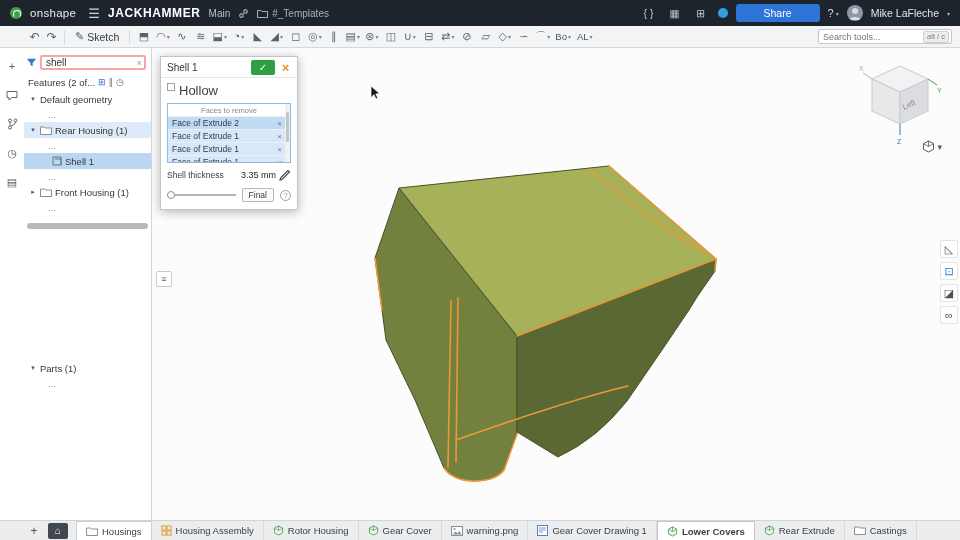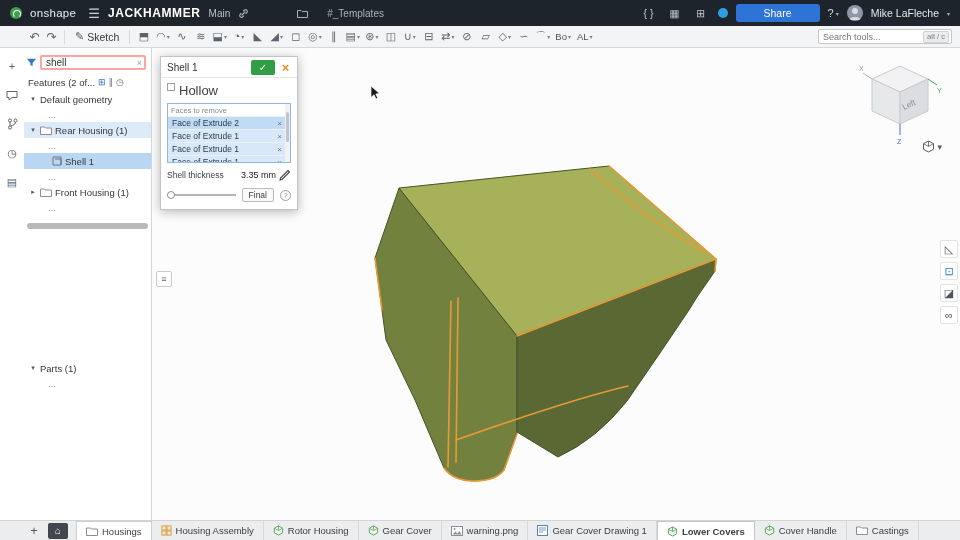"#_Templates" .doc-tab { gap: 19px -> 4px; margin-left: 40px -> none }
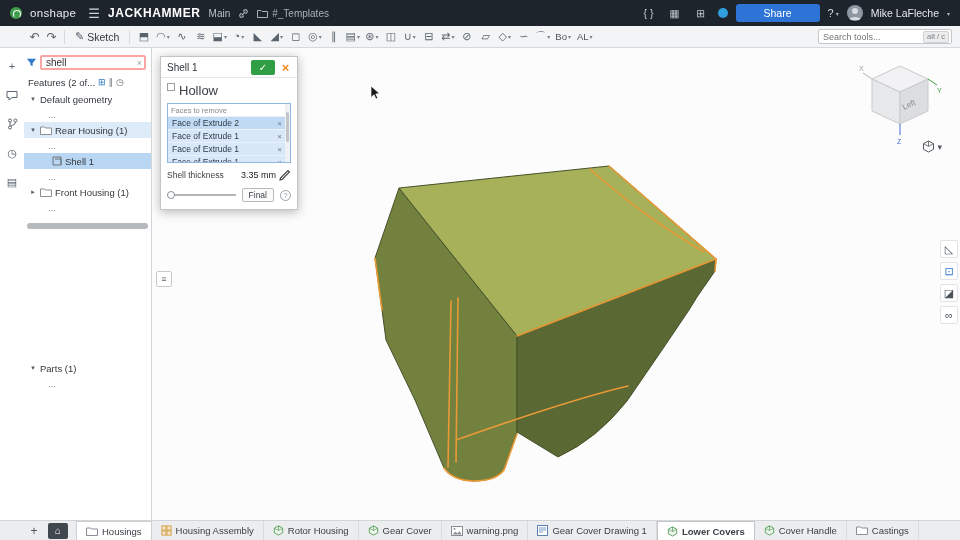"Faces to remove" .faces-box { text-align: none -> center }
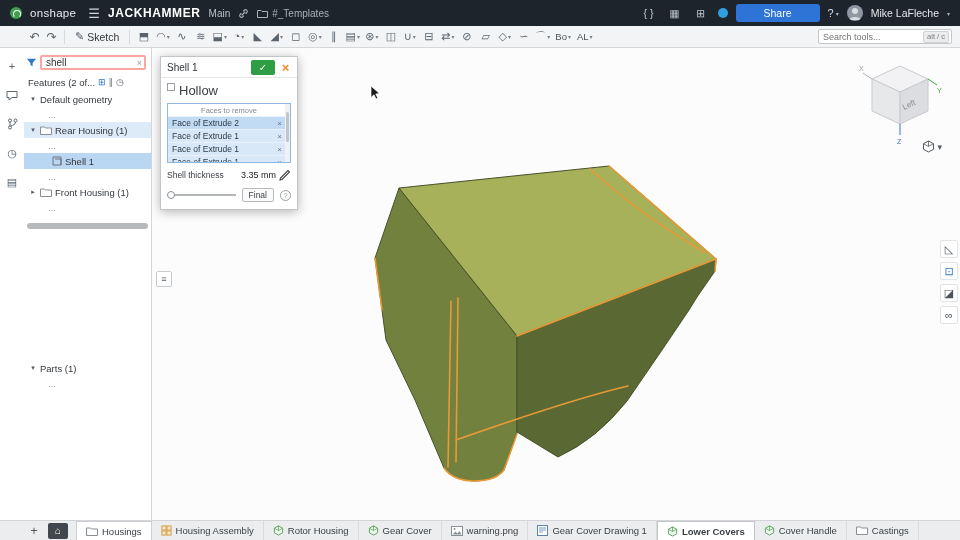"Cover Handle" span { text: Cover Handle -> Rear Extrude }
